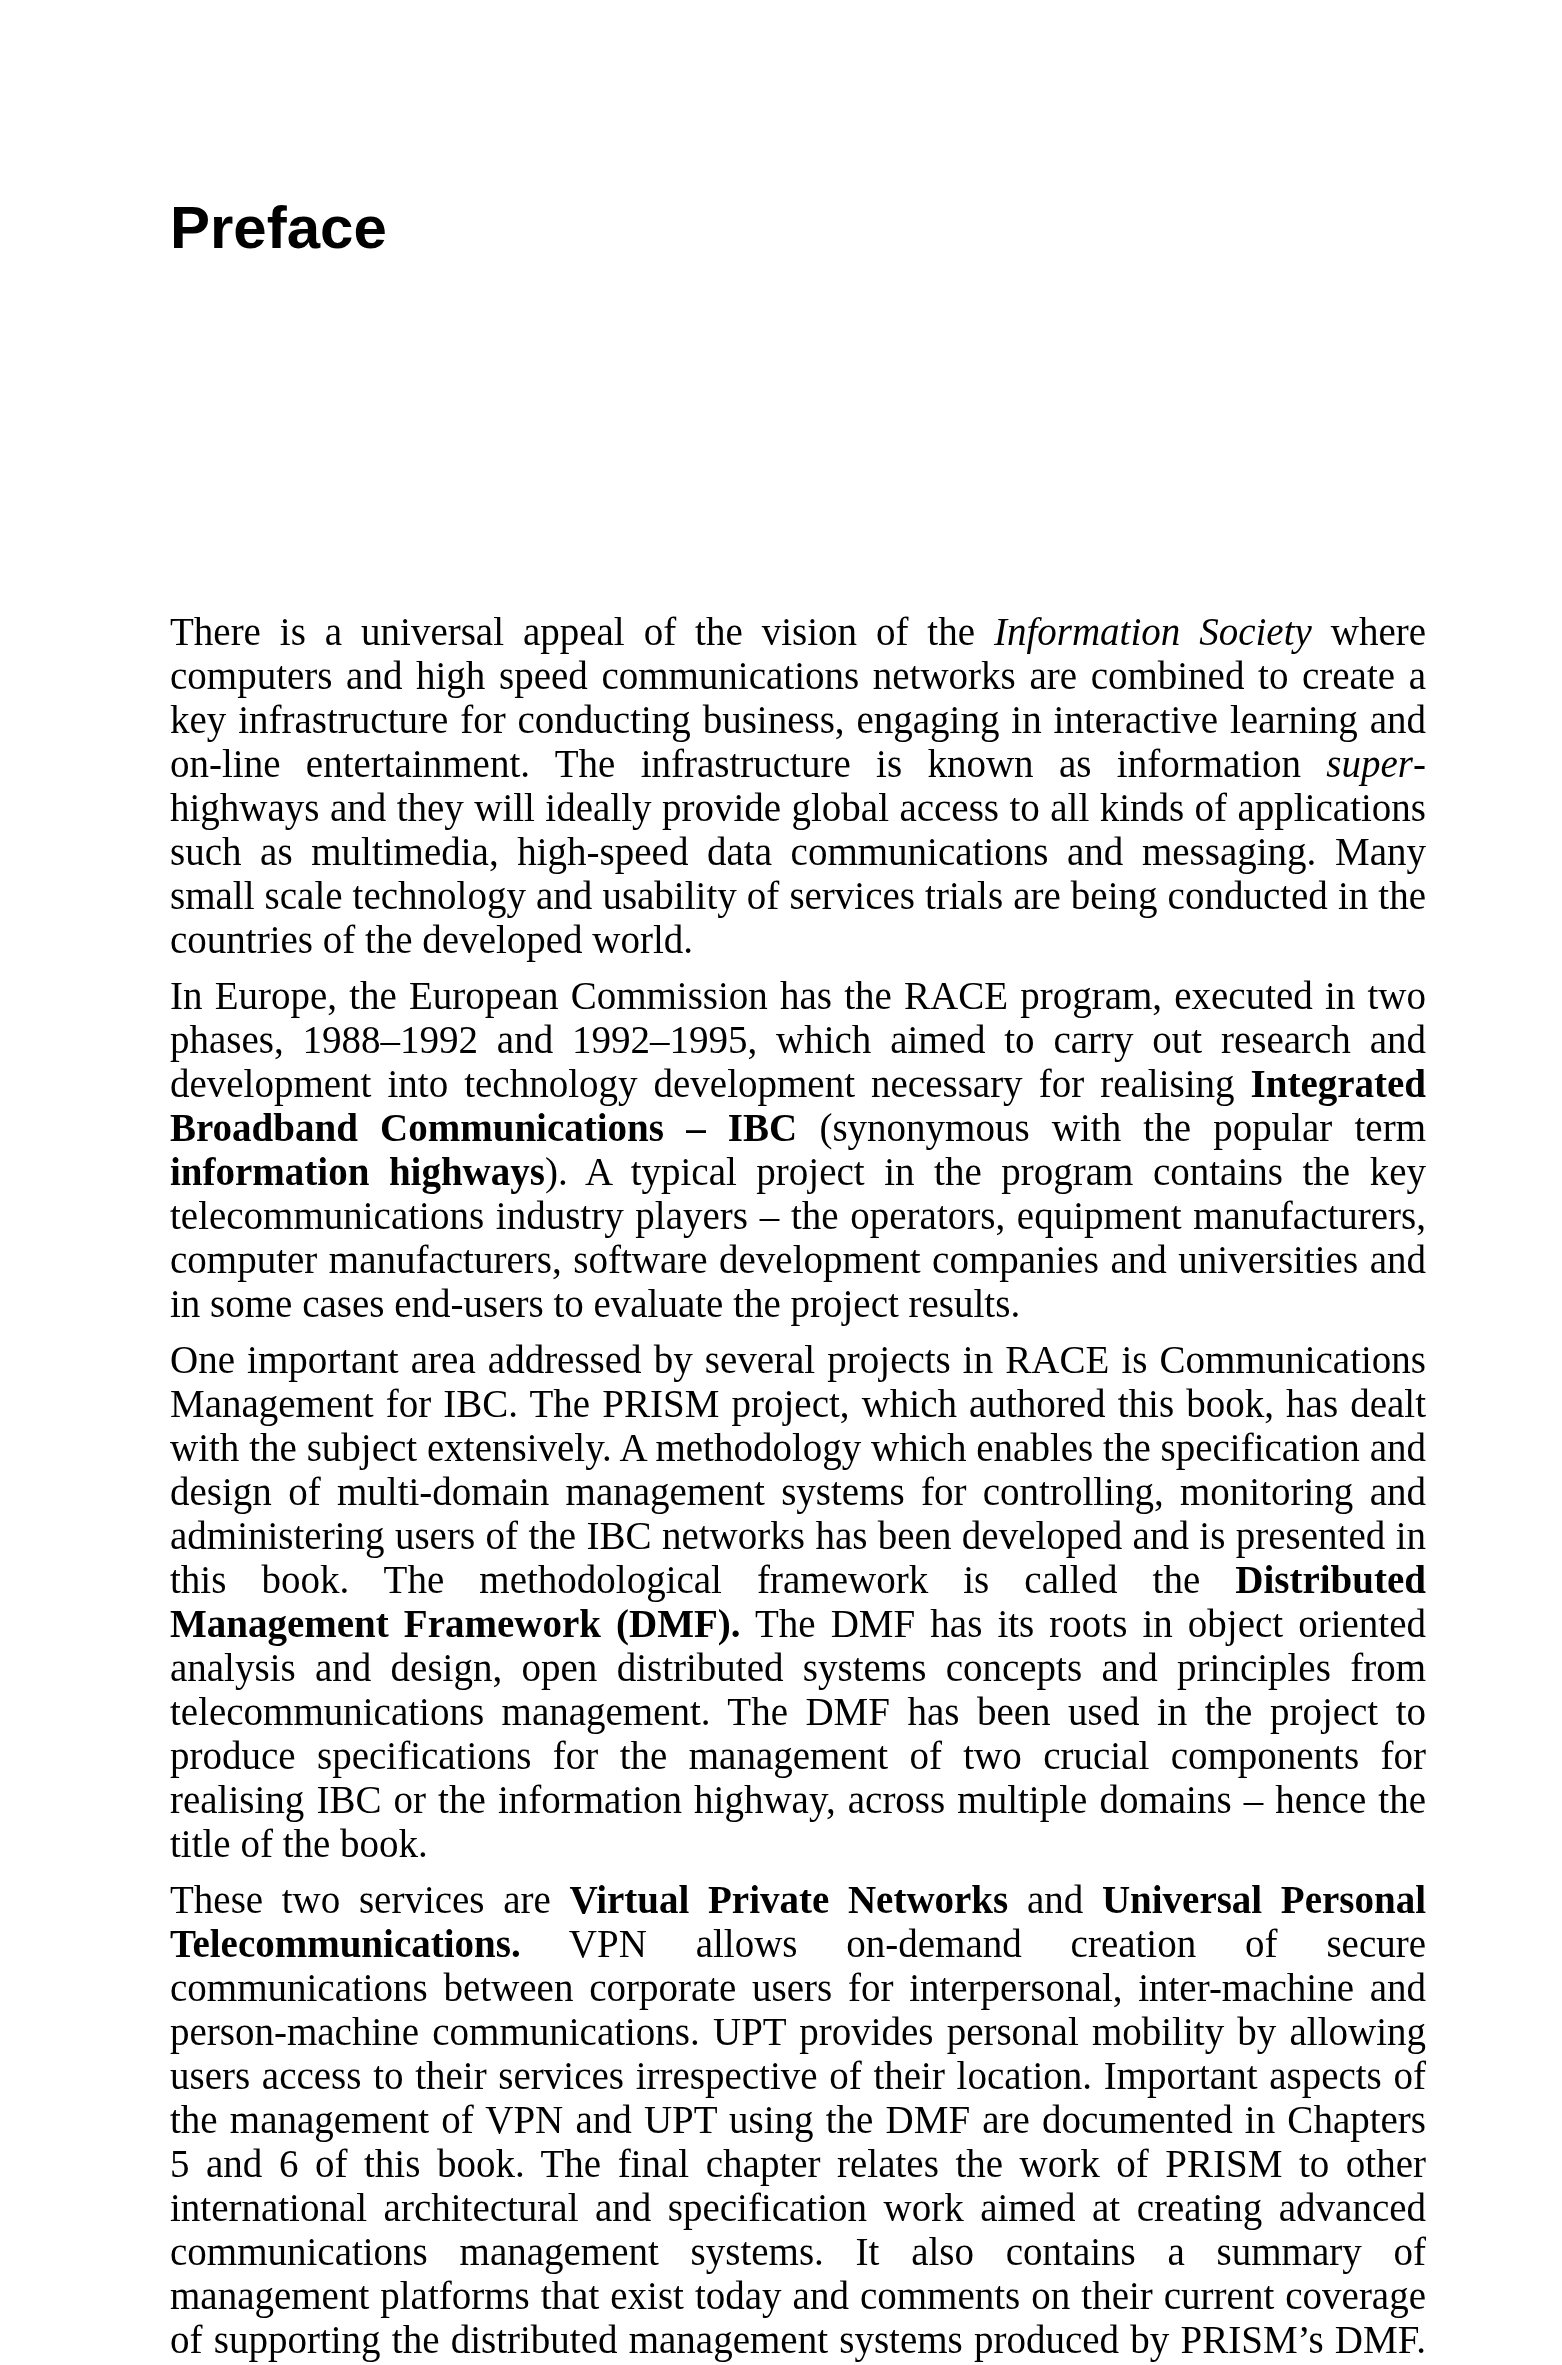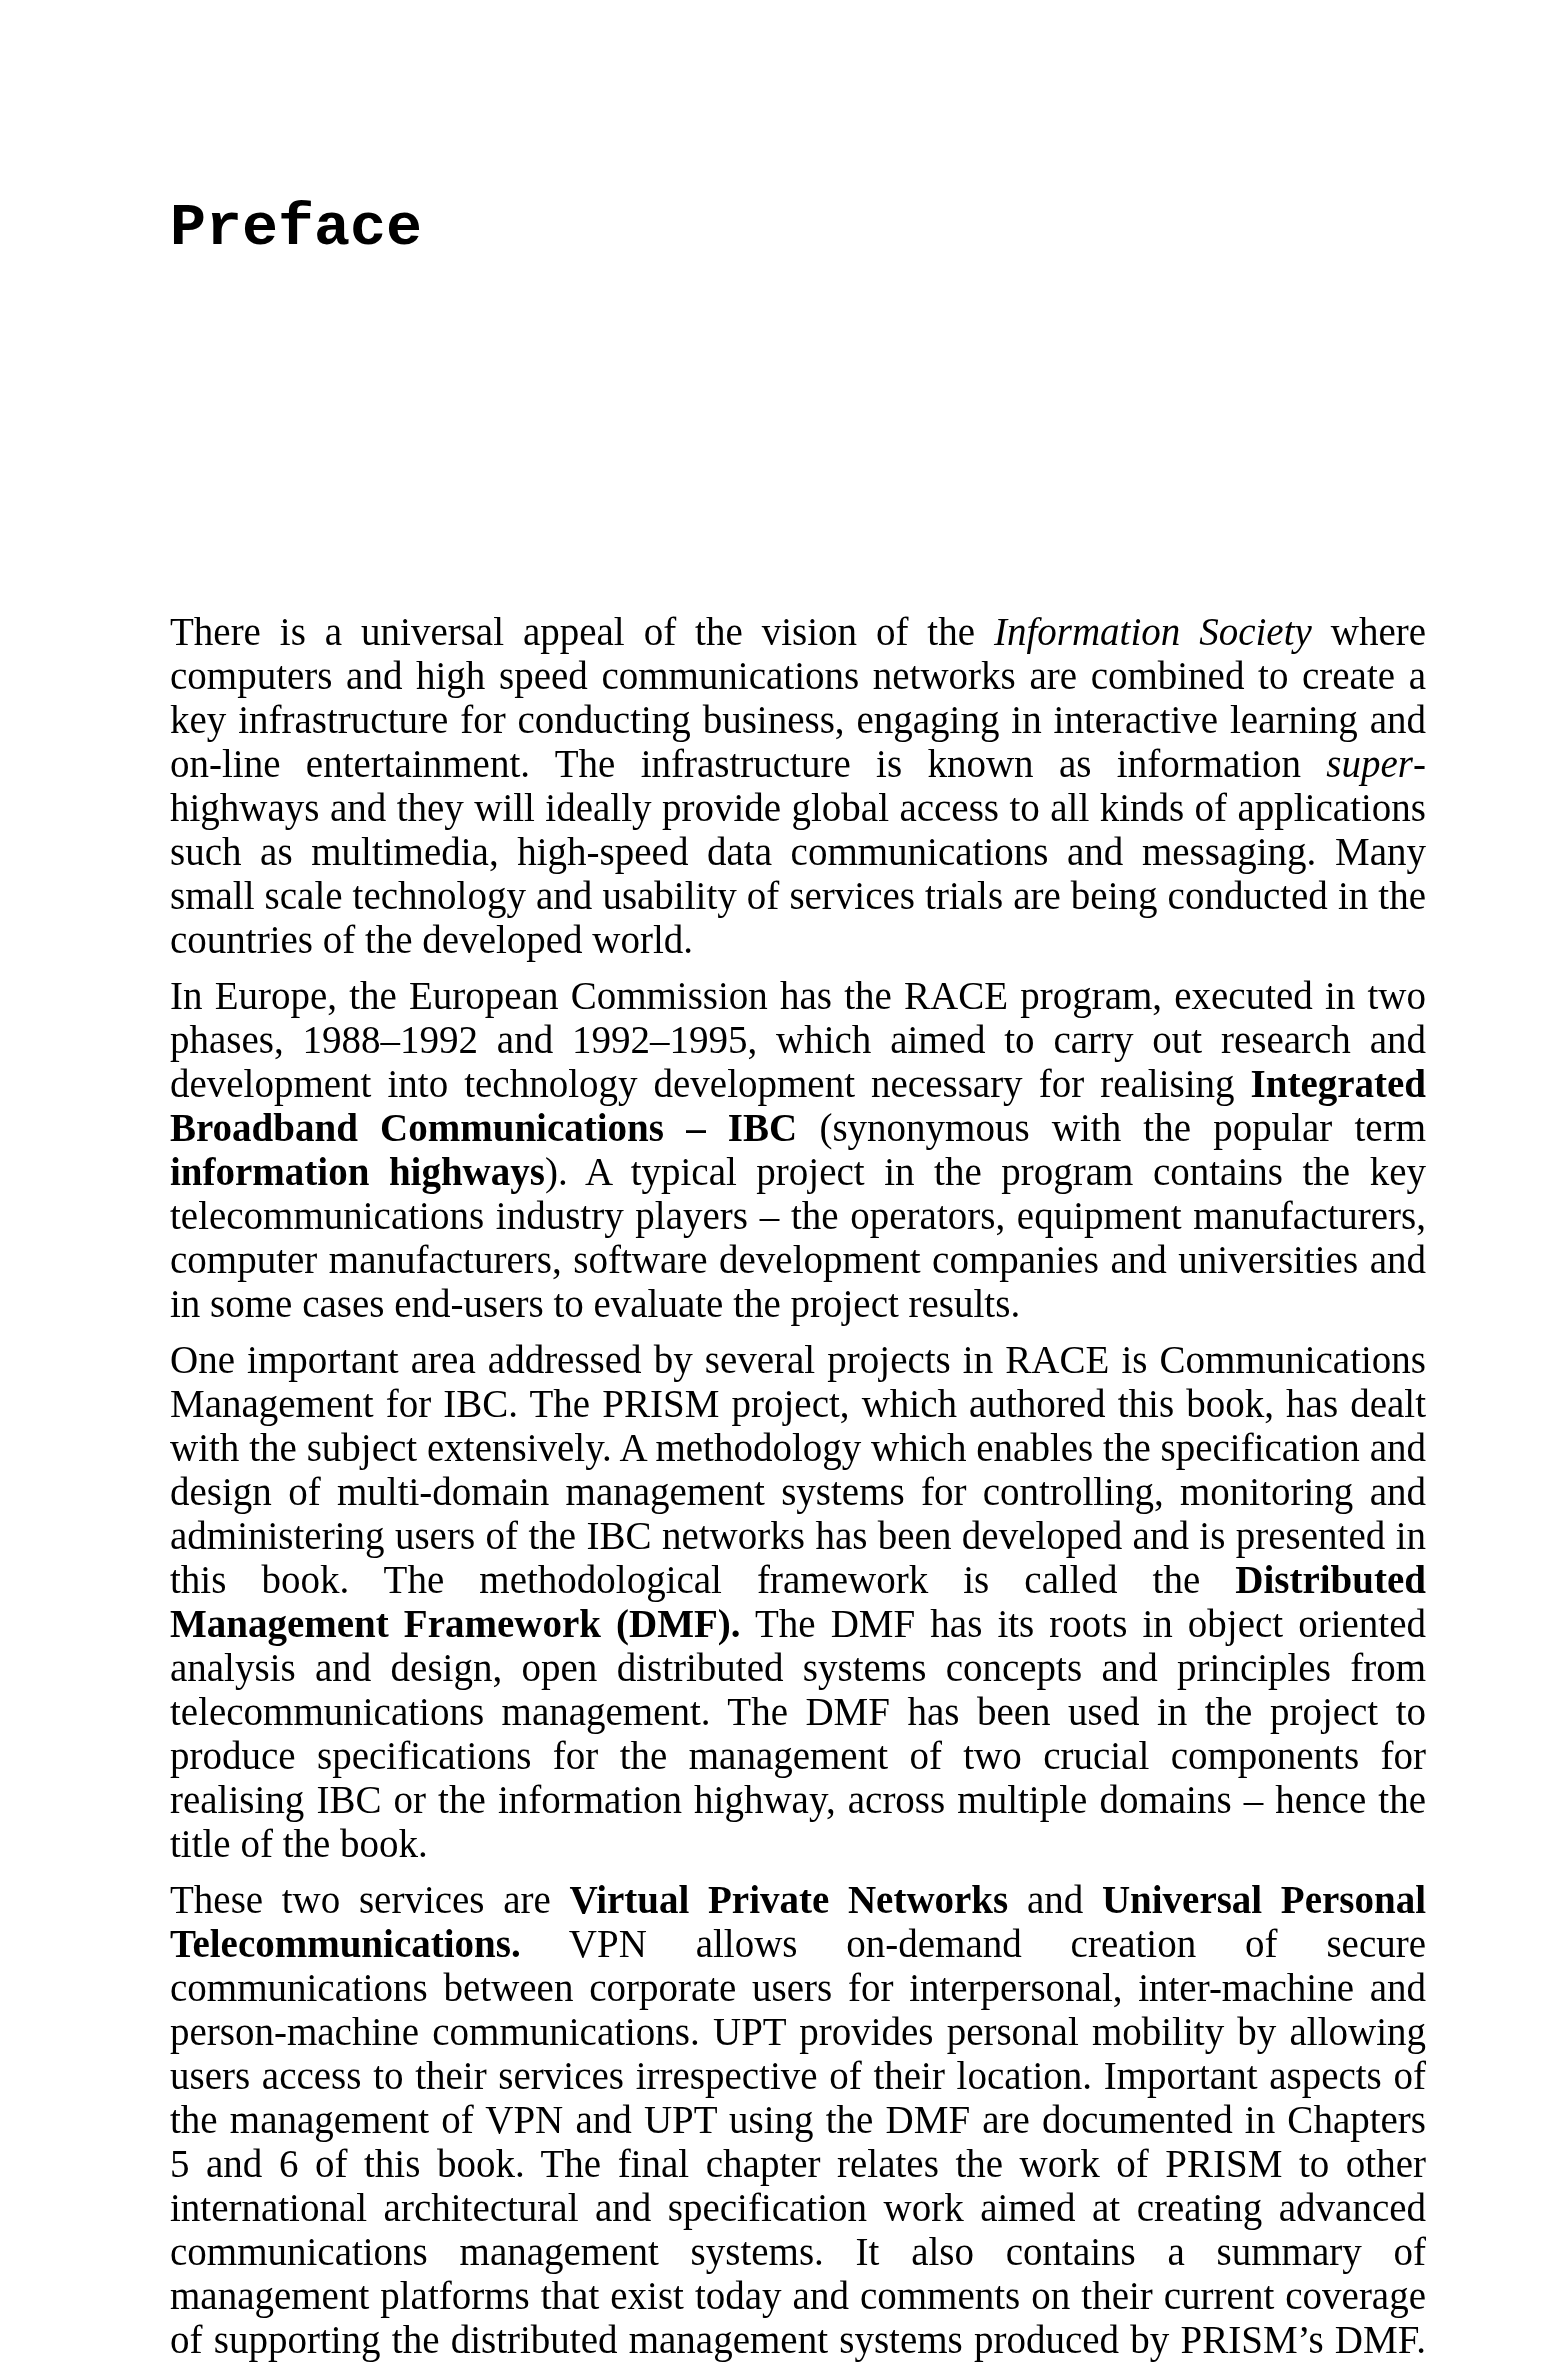"Preface" .page-title { font-family: Liberation Mono, monospace -> Liberation Sans, sans-serif }
